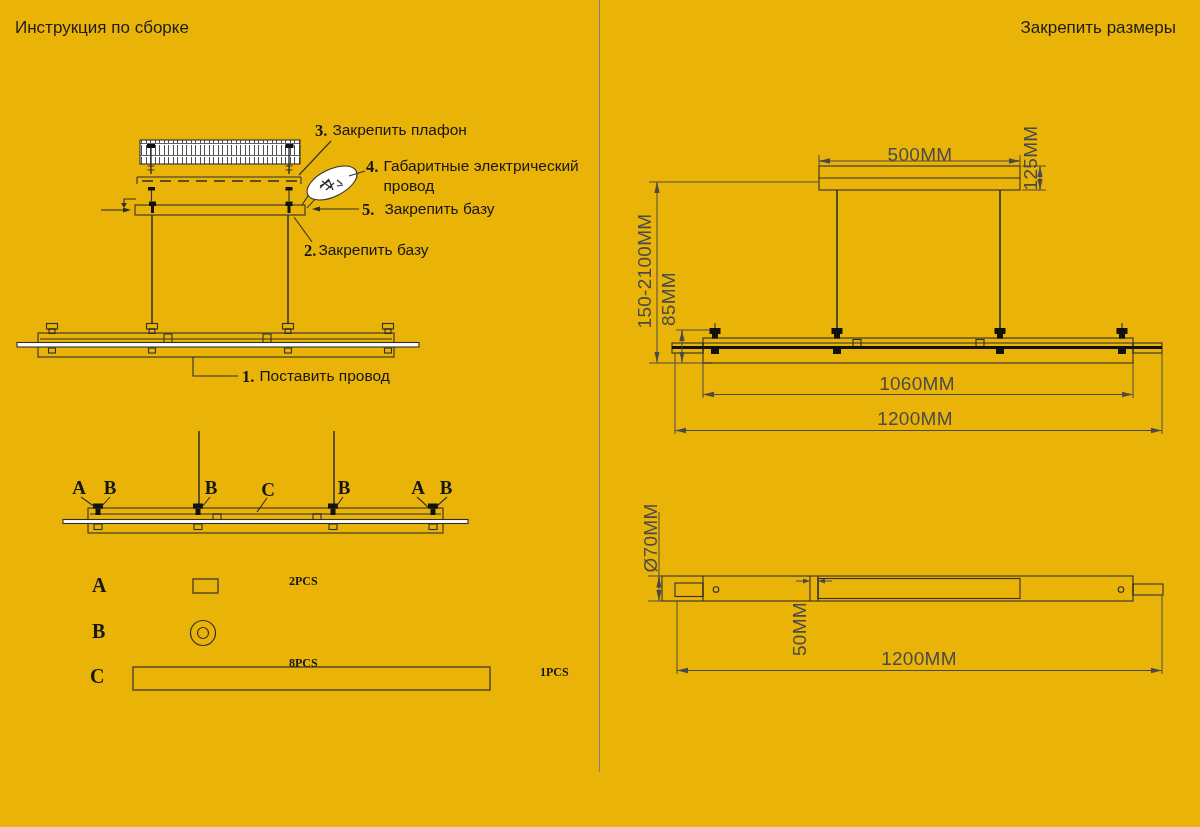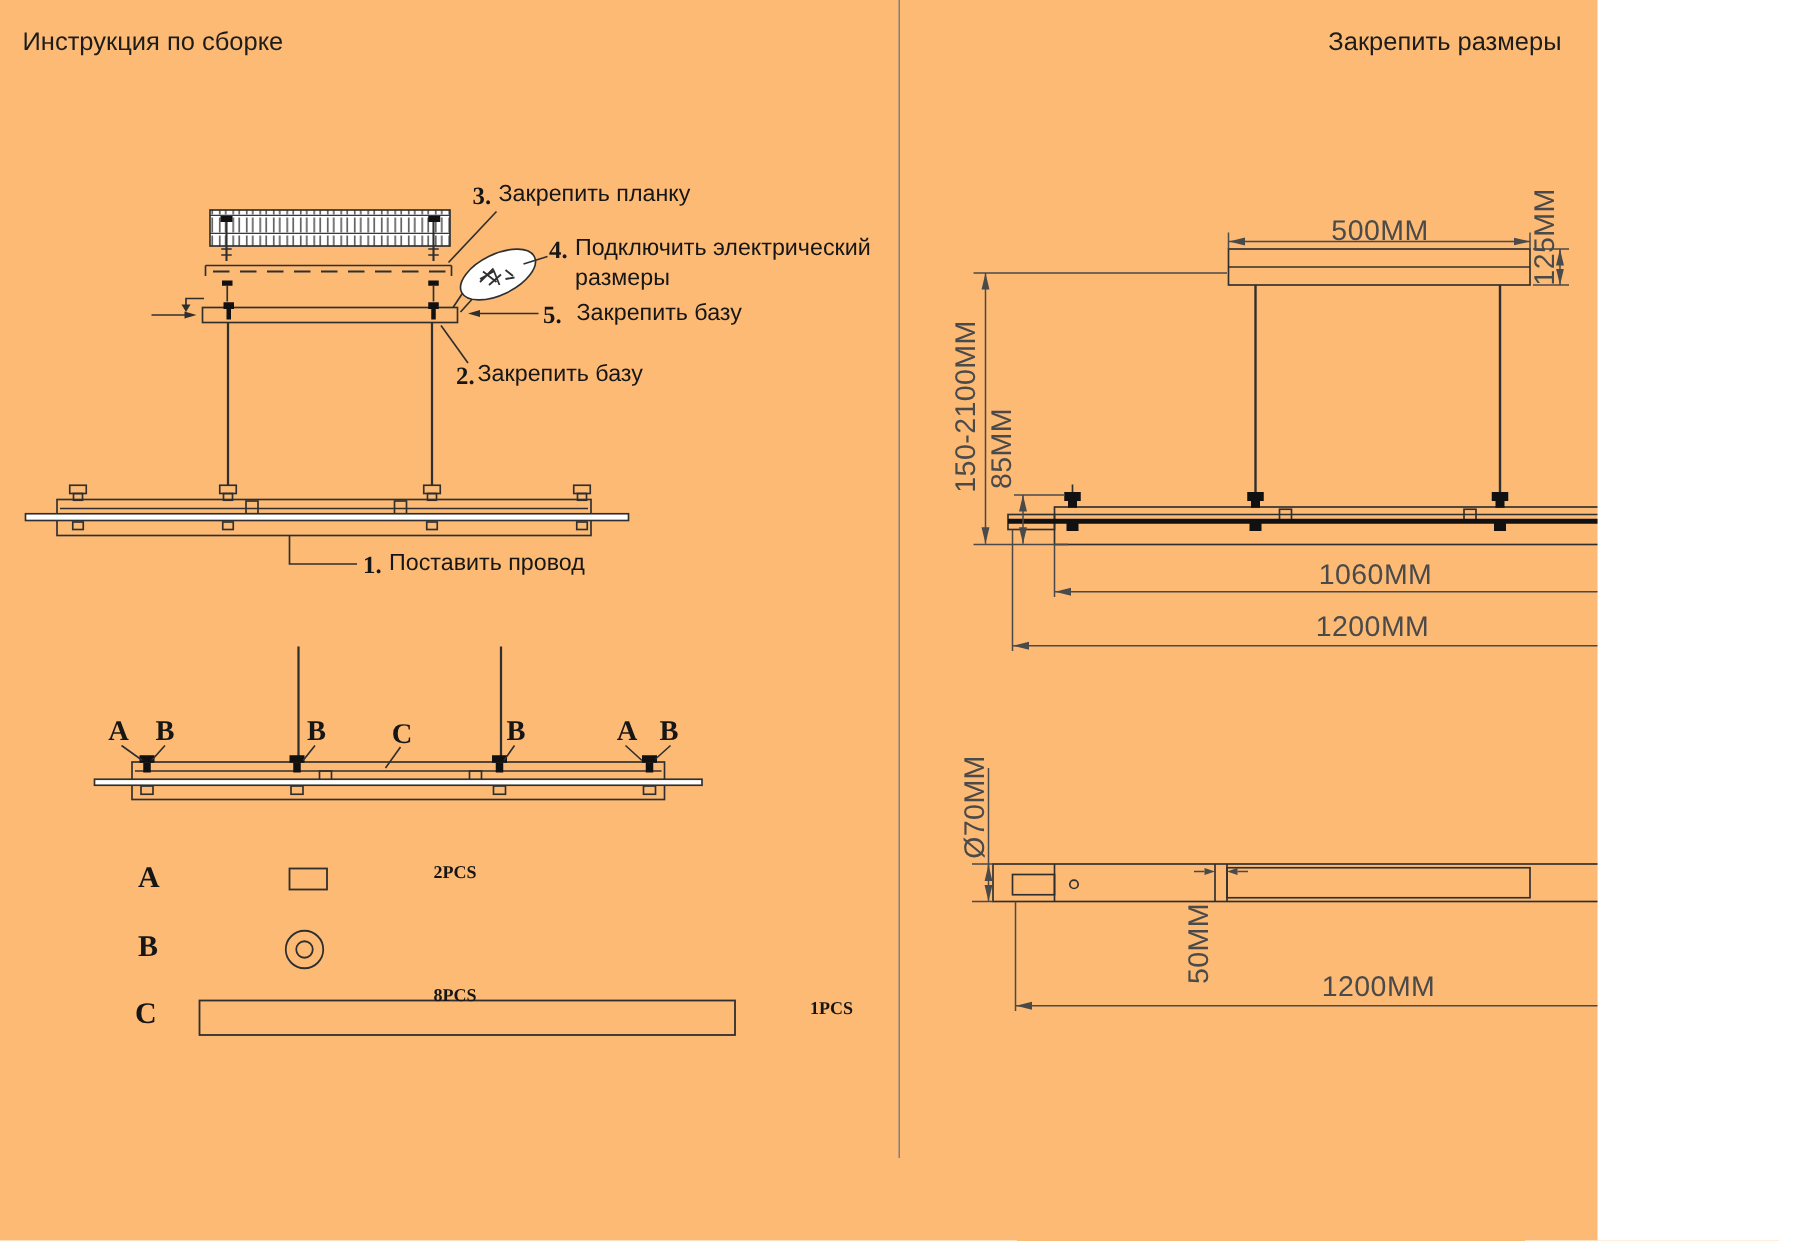"Инструкция по сборке" #page { background: #fdba74 -> #eab308; width: 1065px -> 1200px }
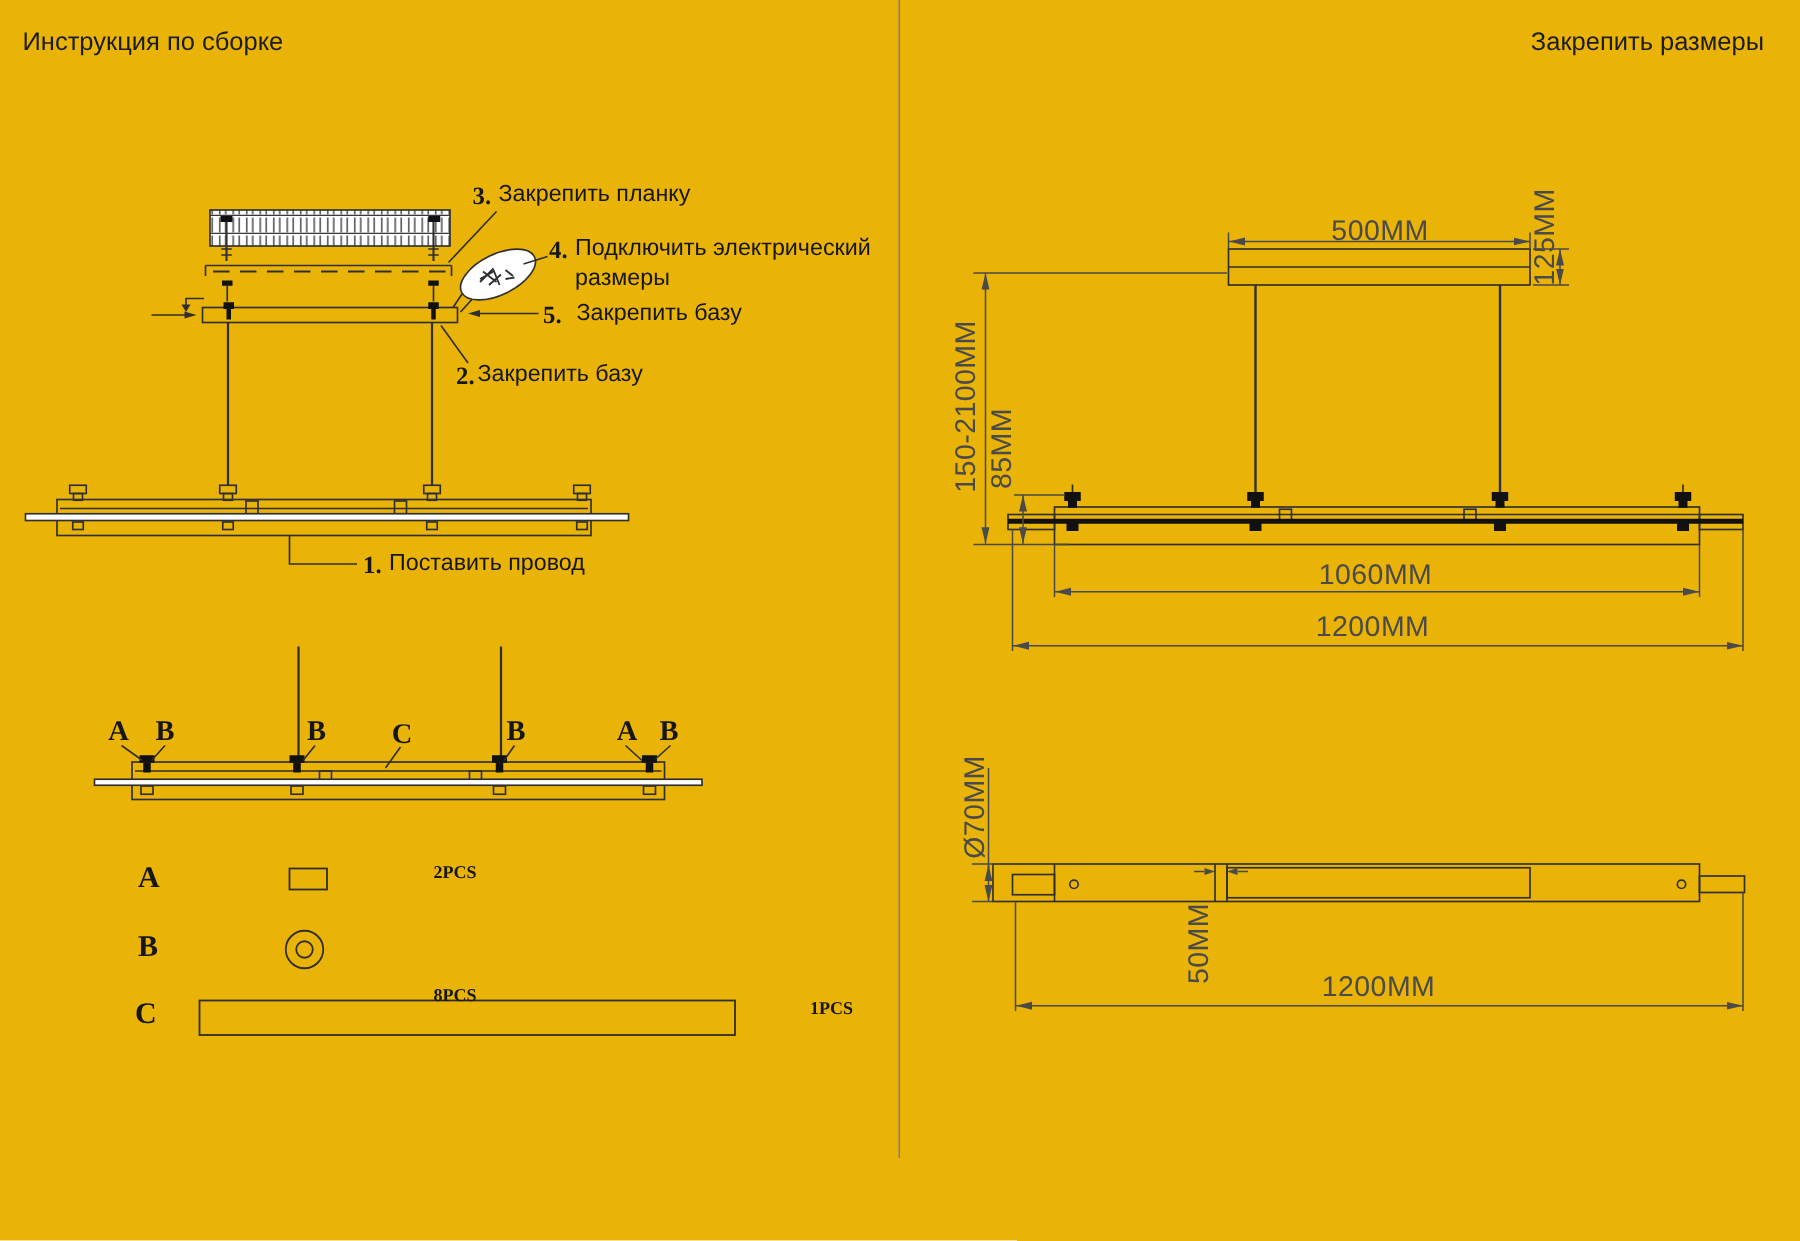"Закрепить планку" span.stext { text: планку -> плафон }
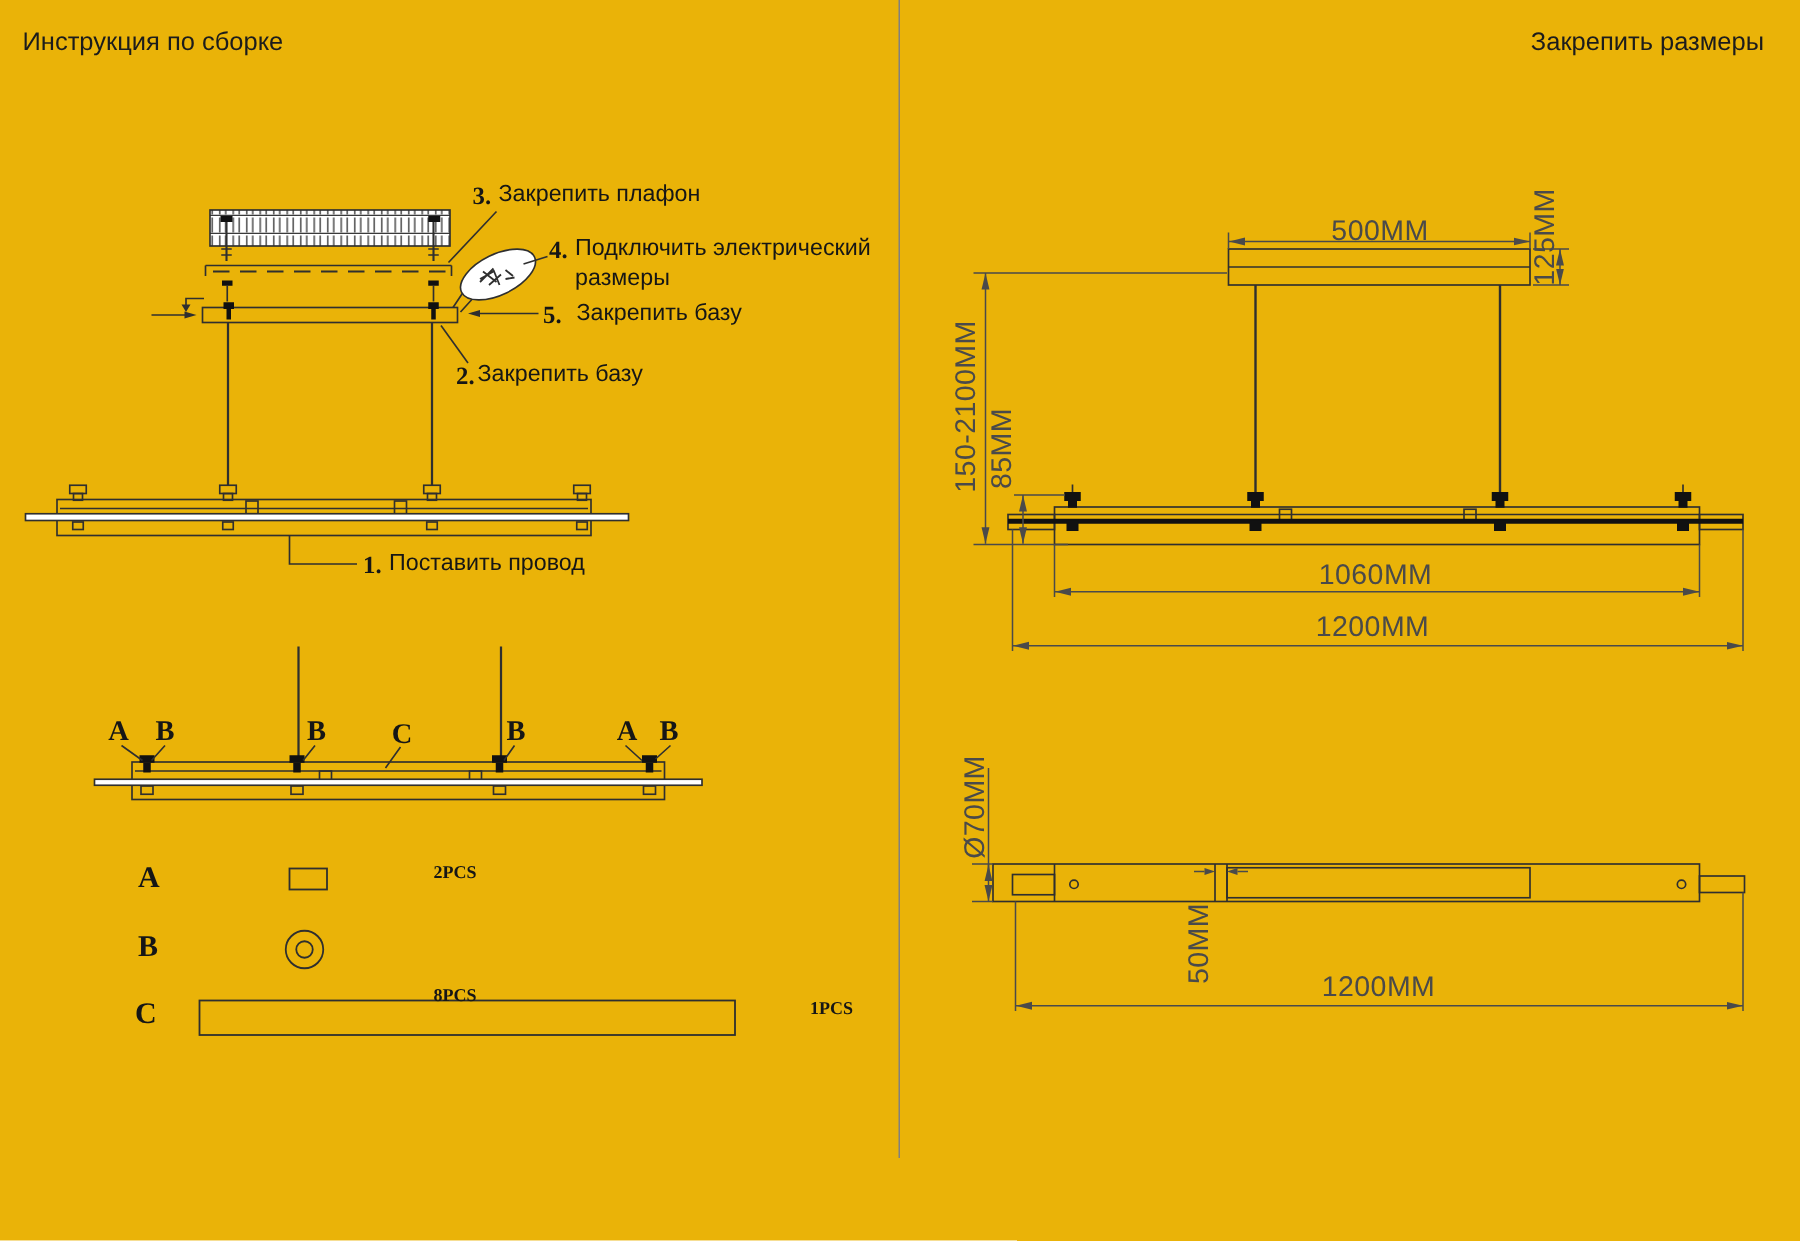"Подключить электрический размеры" span.stext { text: Подключить электрический размеры -> Габаритные электрический провод }
